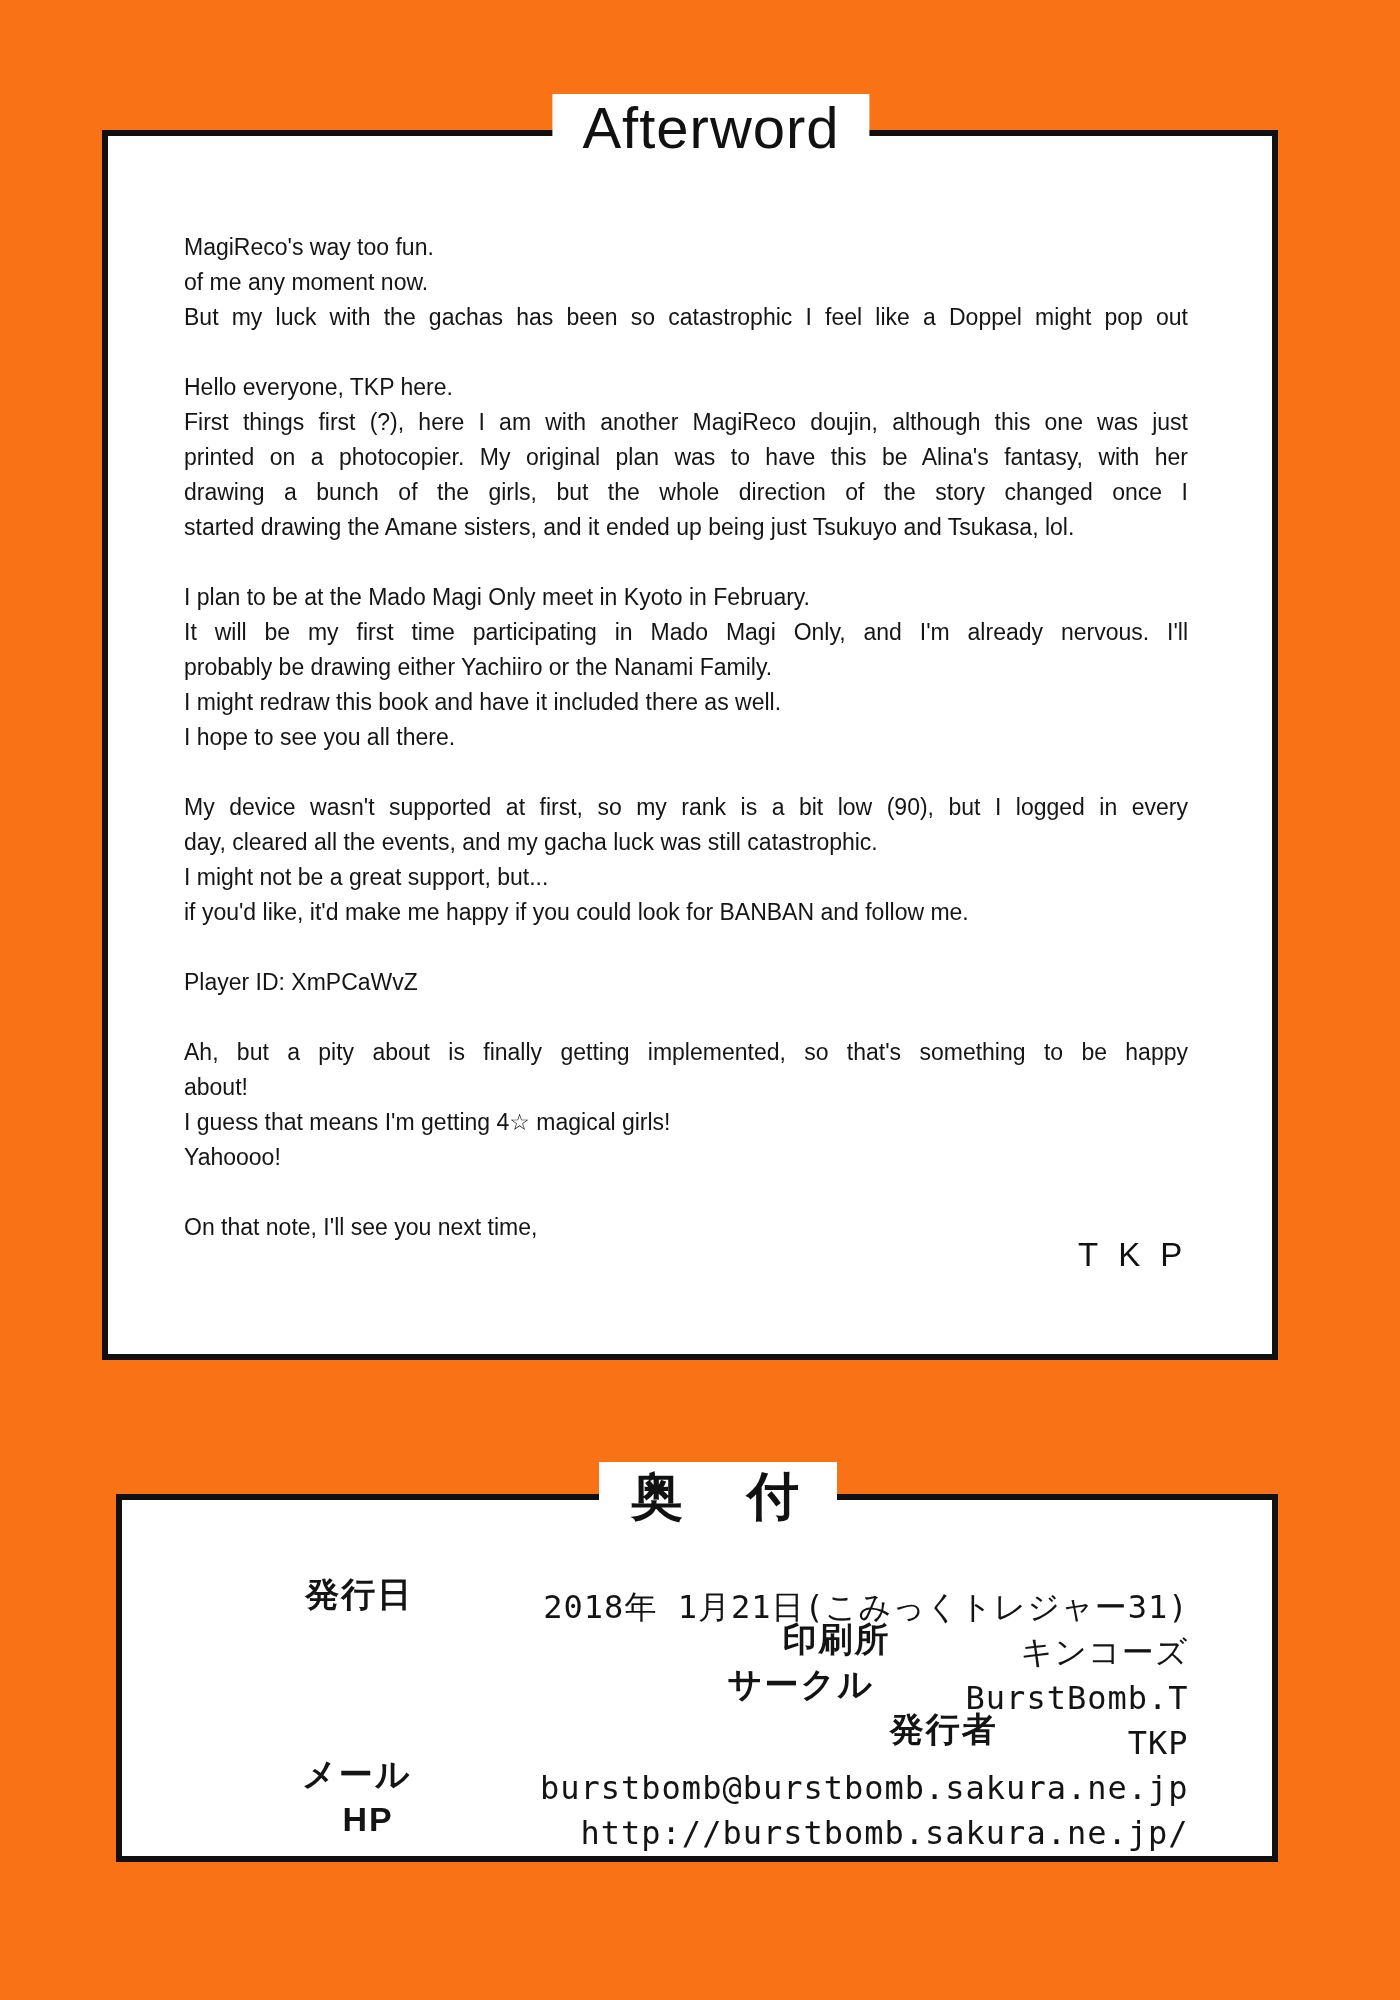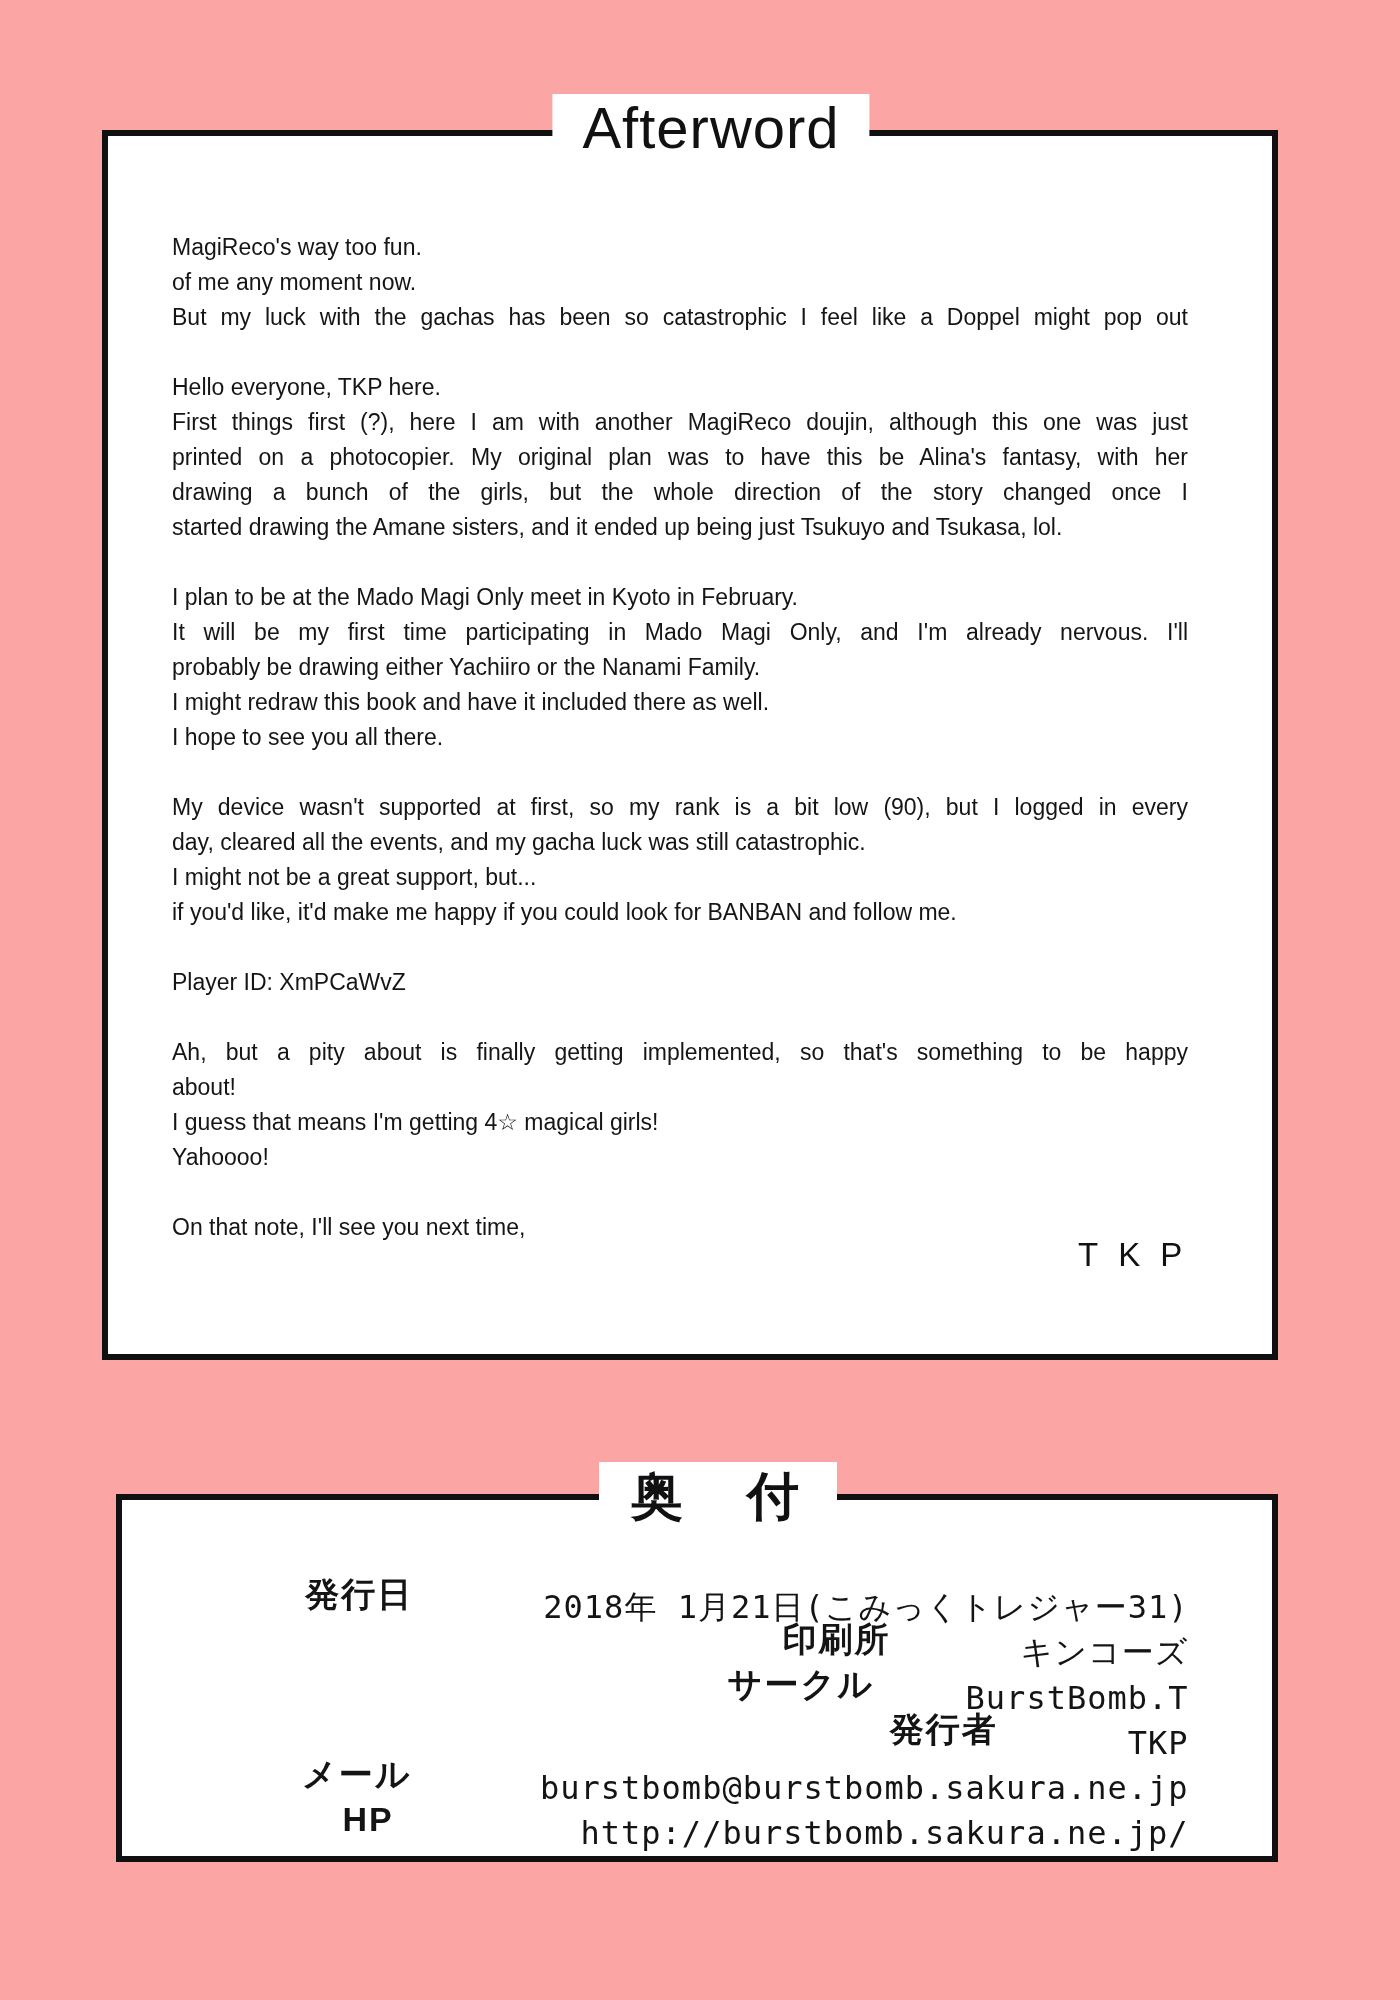"Afterword" .page { background: #fca5a5 -> #f97316 }
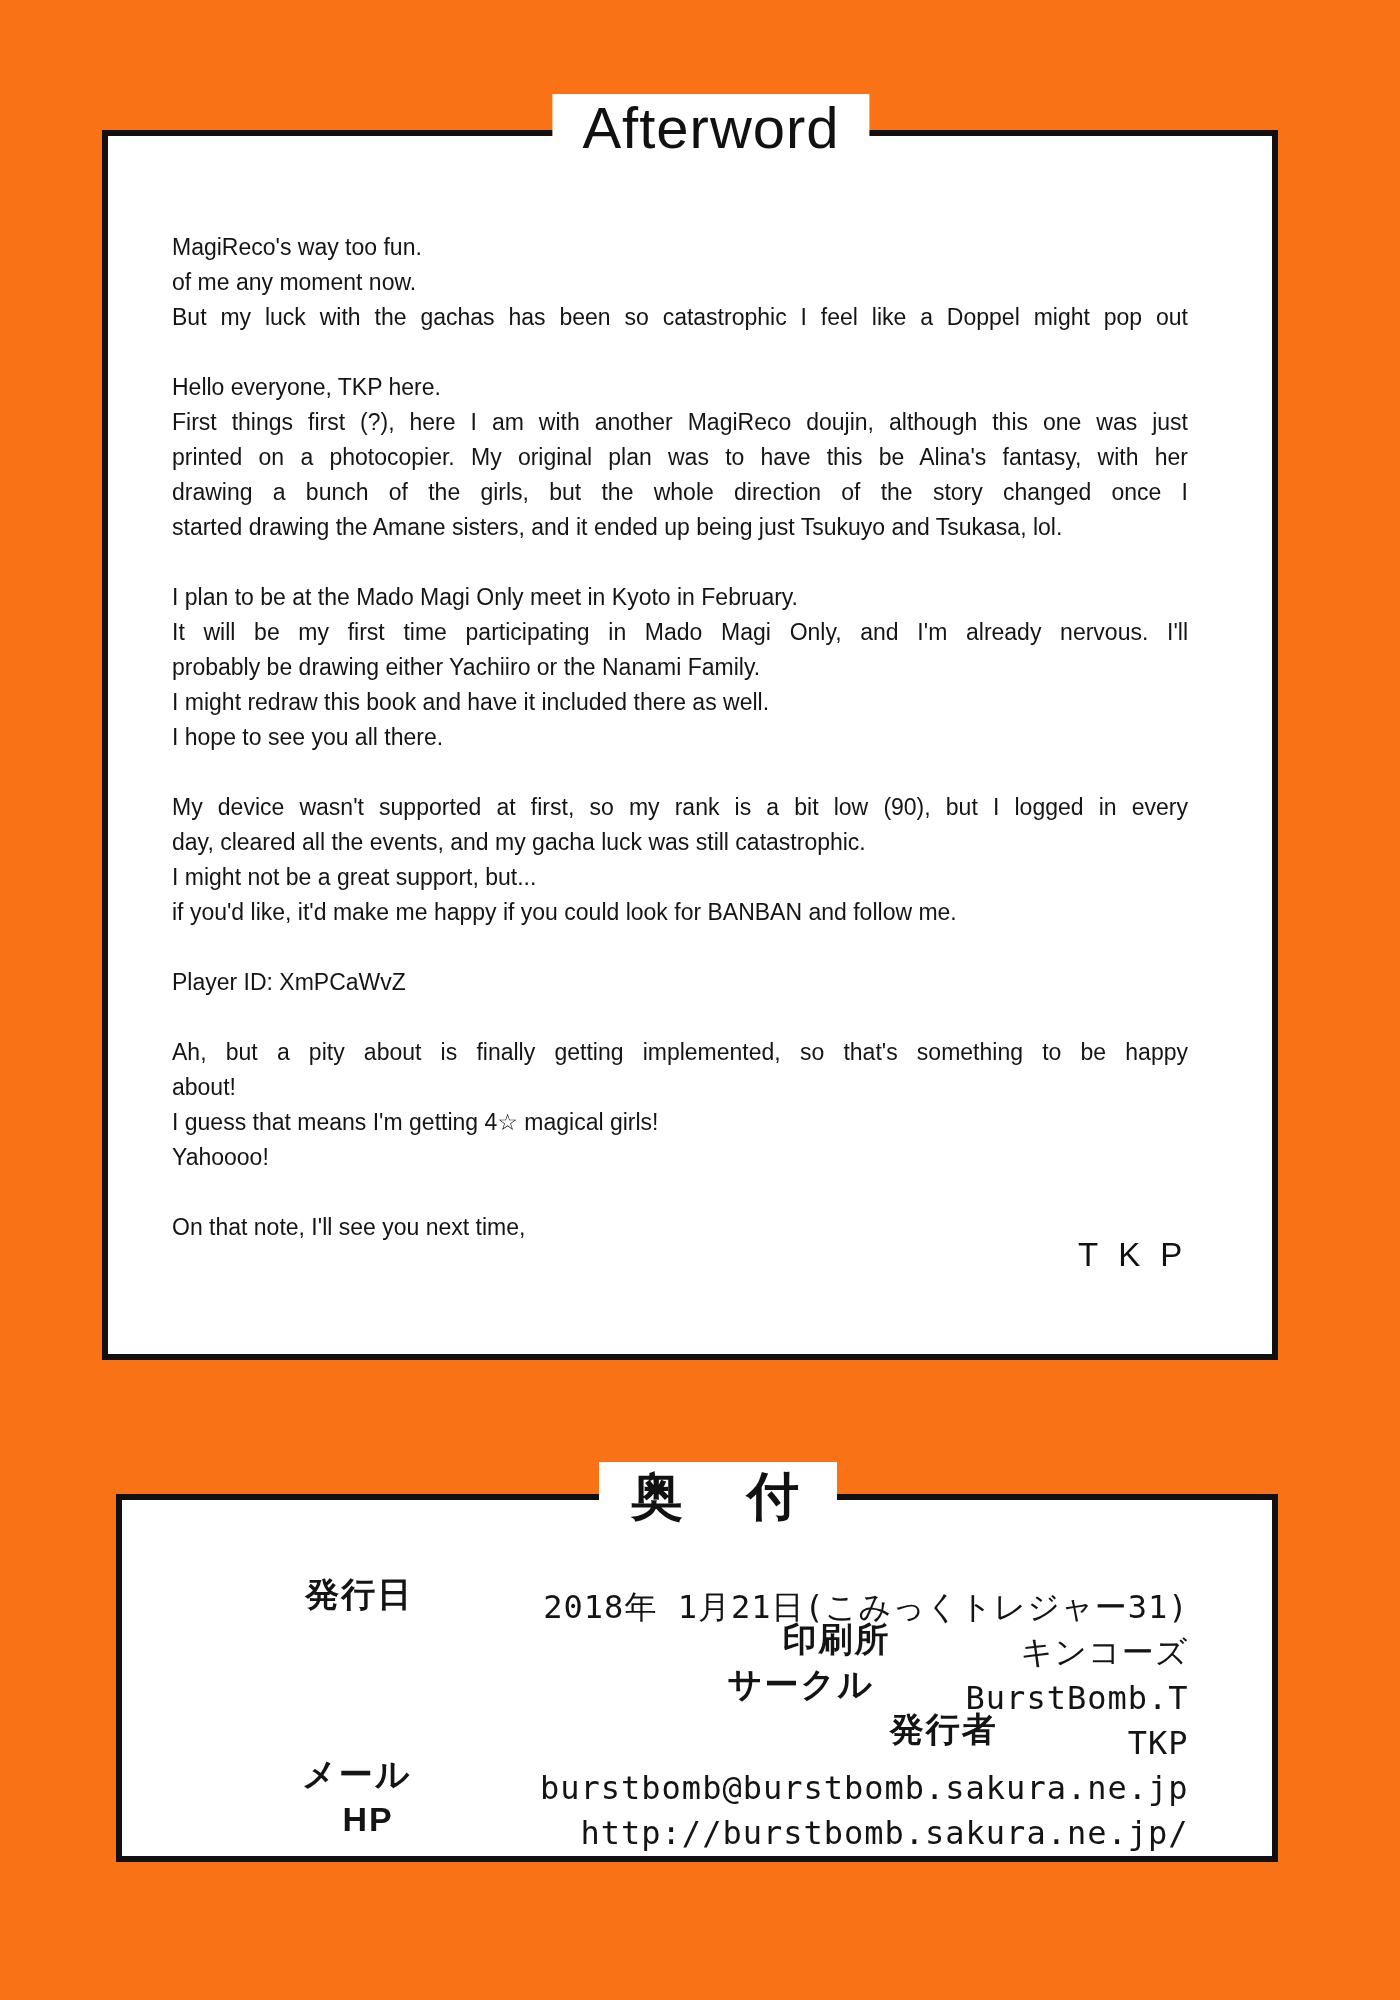"MagiReco's way too fun." .line { margin-left: none -> 12px }
